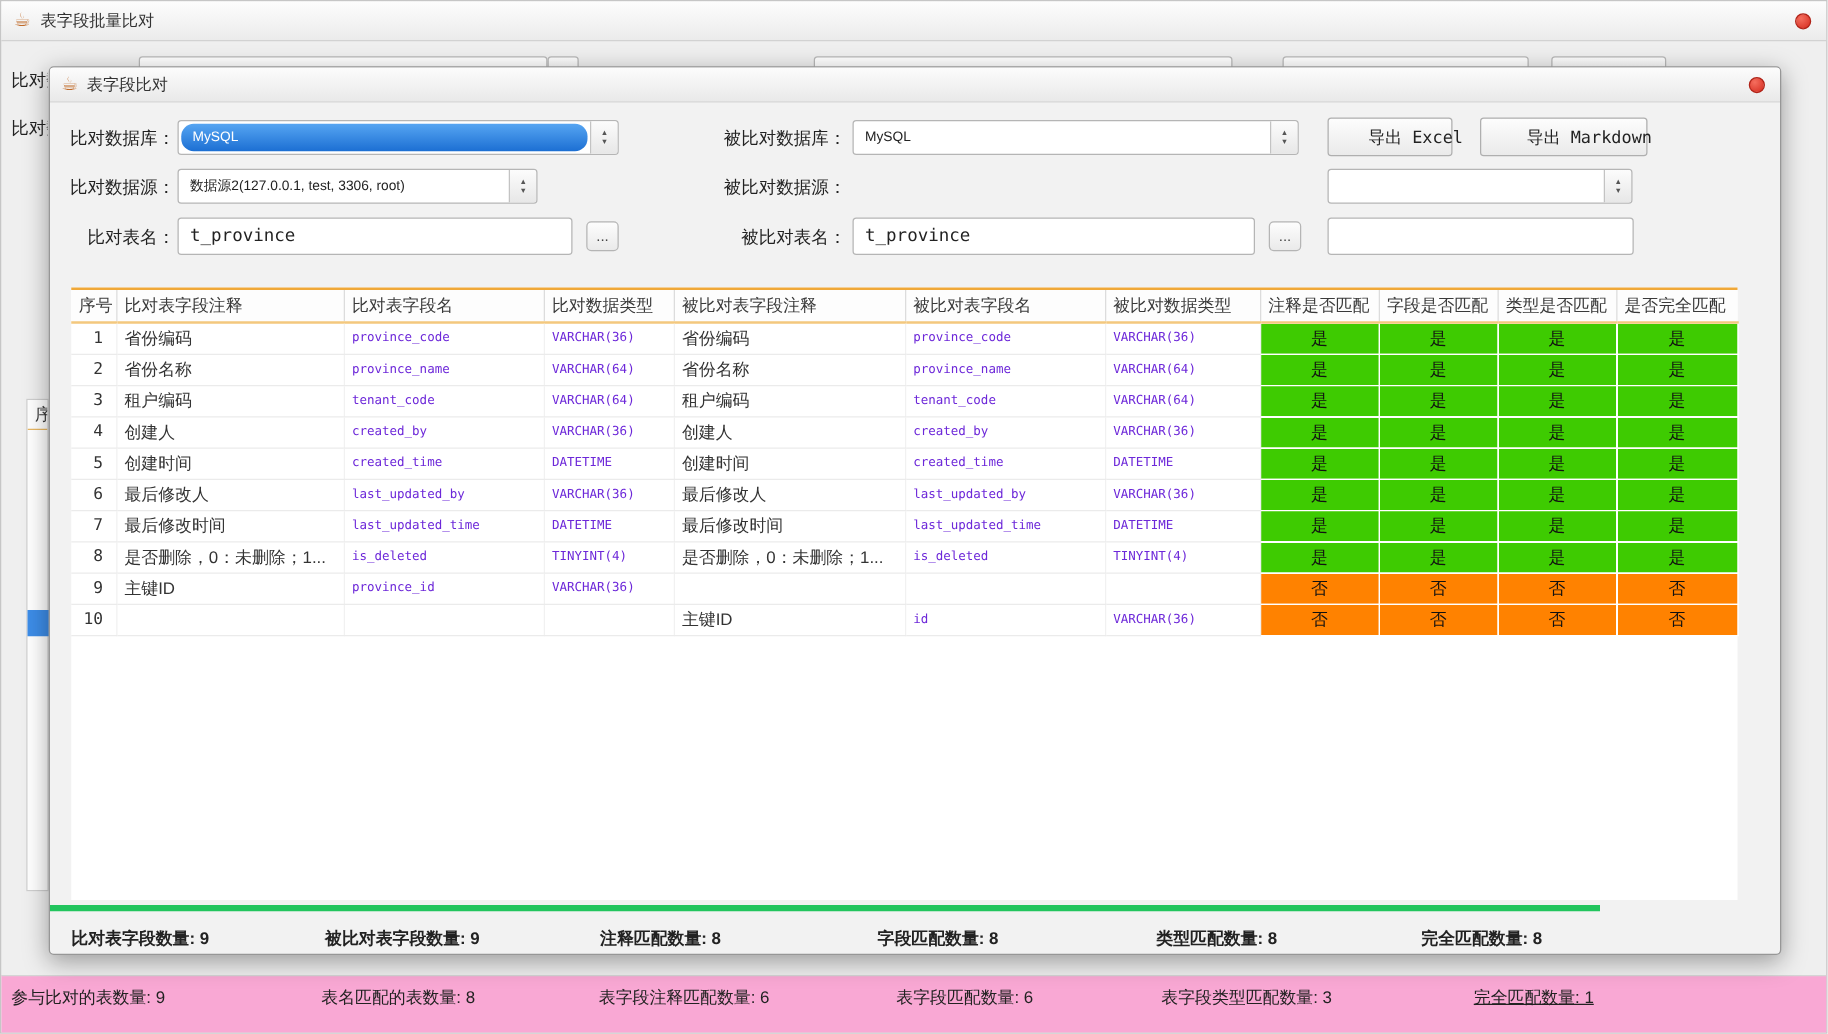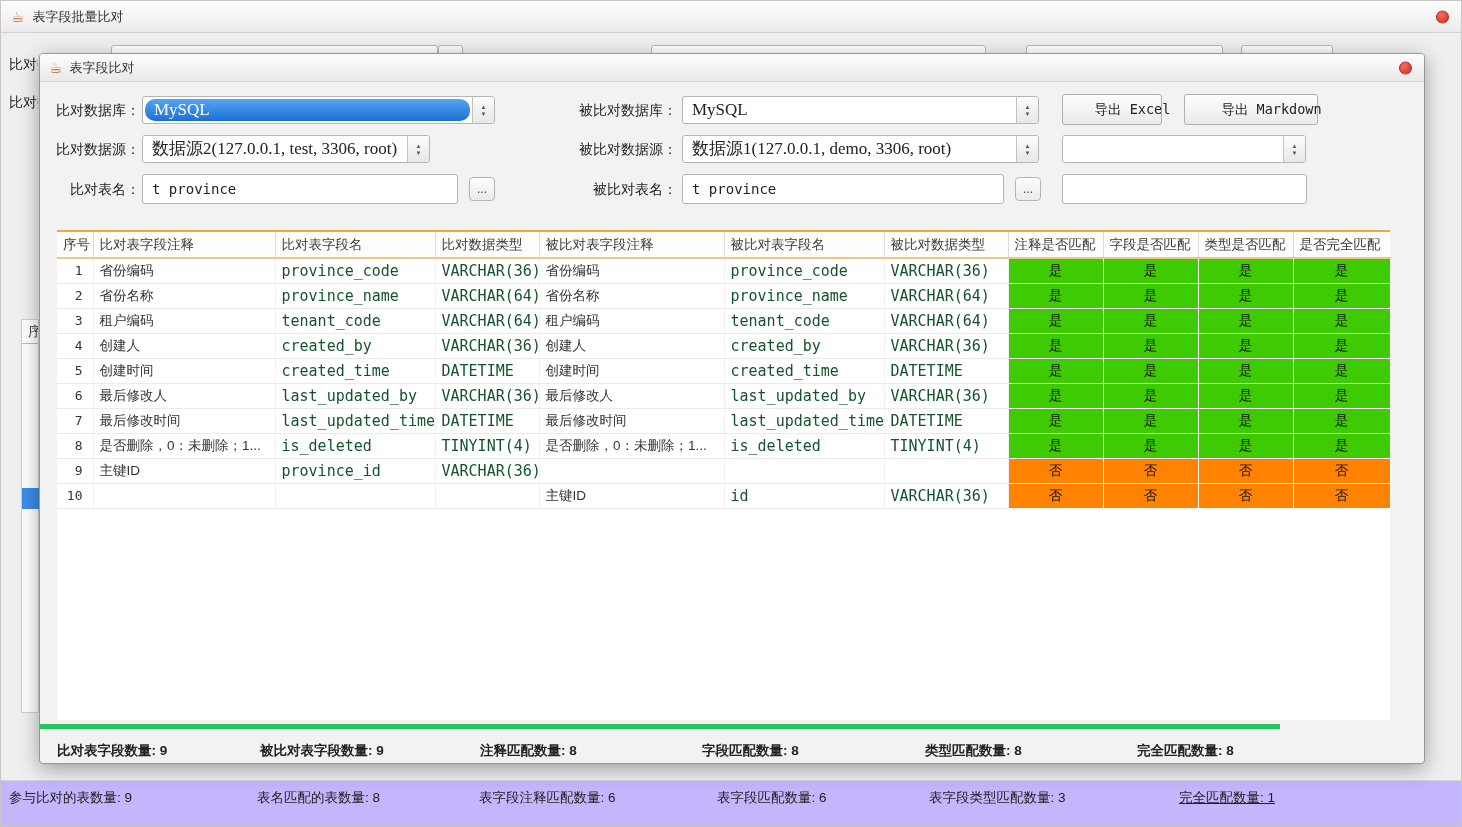"MySQL" .combo-value { font-family: Liberation Serif, serif -> Liberation Sans, sans-serif; font-size: 17px -> 11px }
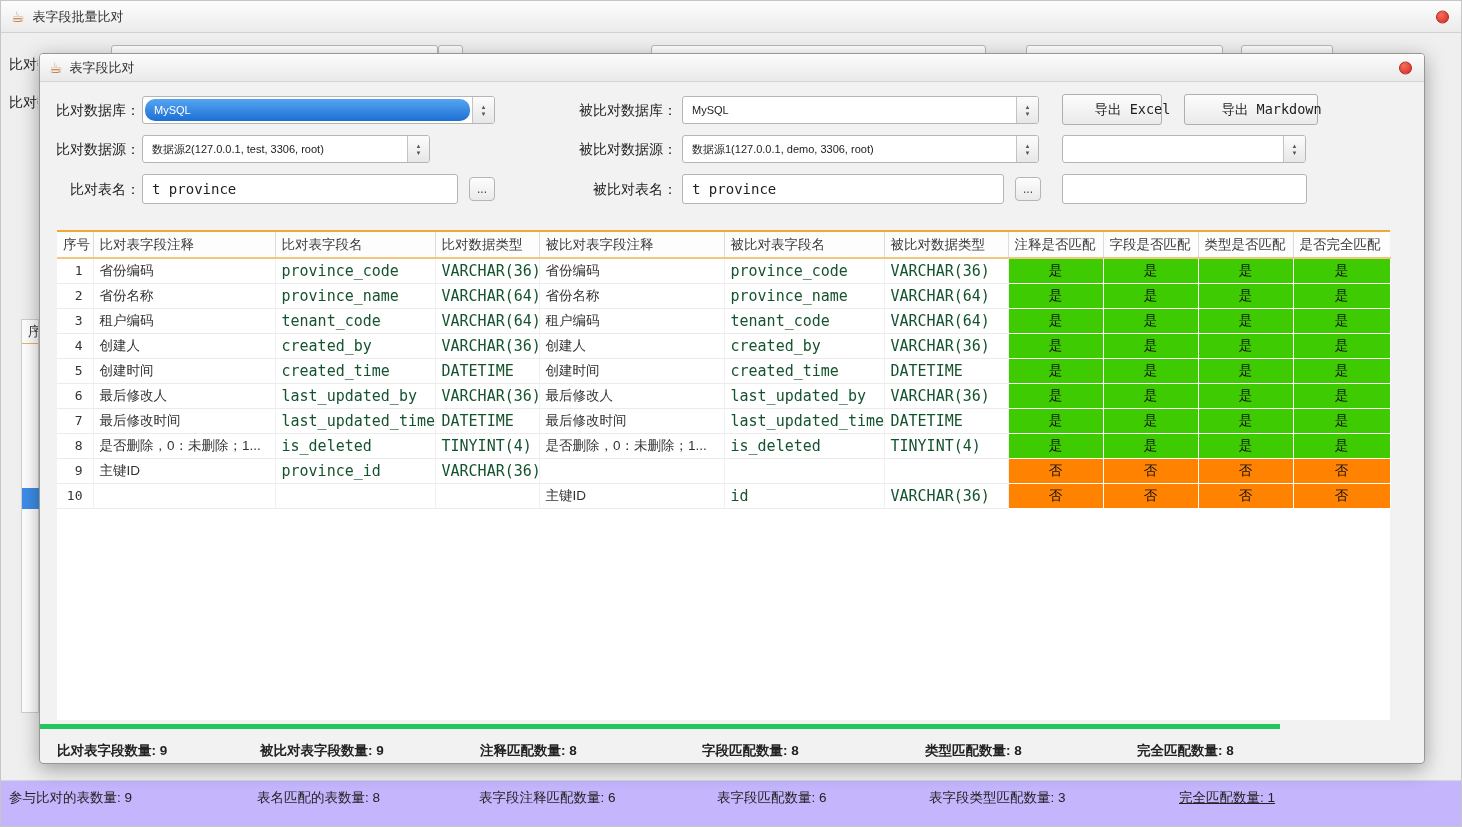"数据源1(127.0.0.1, demo, 3306, root)" div.combo { html: <div> <div>数据源1(127.0.0.1, demo, 3306, root)</div> <div> <span>▲</span> <span>▼</span> </div> </div> -> none }
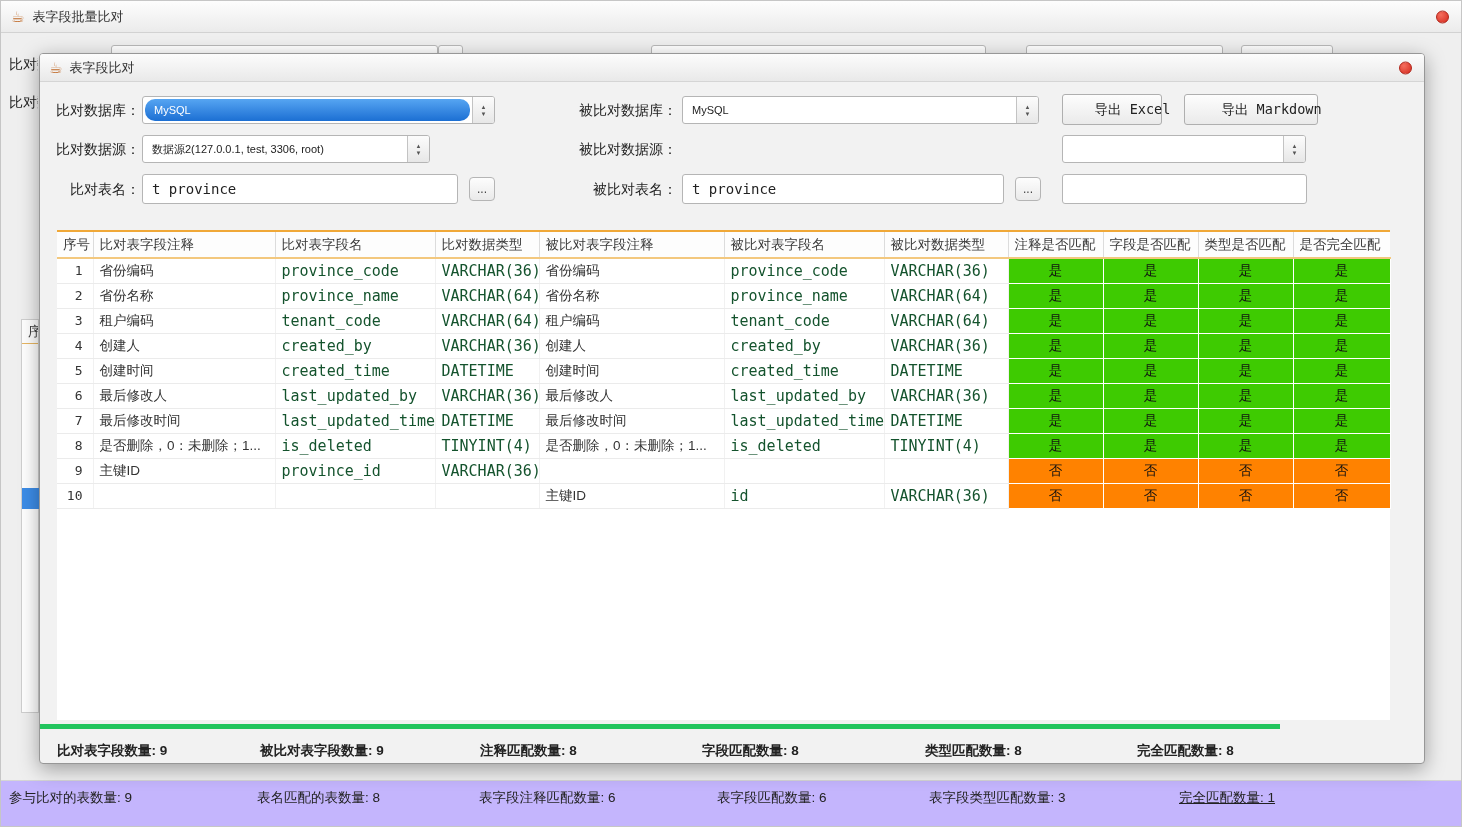"province_code" .cmp-table td.mono { color: #14532d -> #6d28d9; font-size: 15px -> 10px }
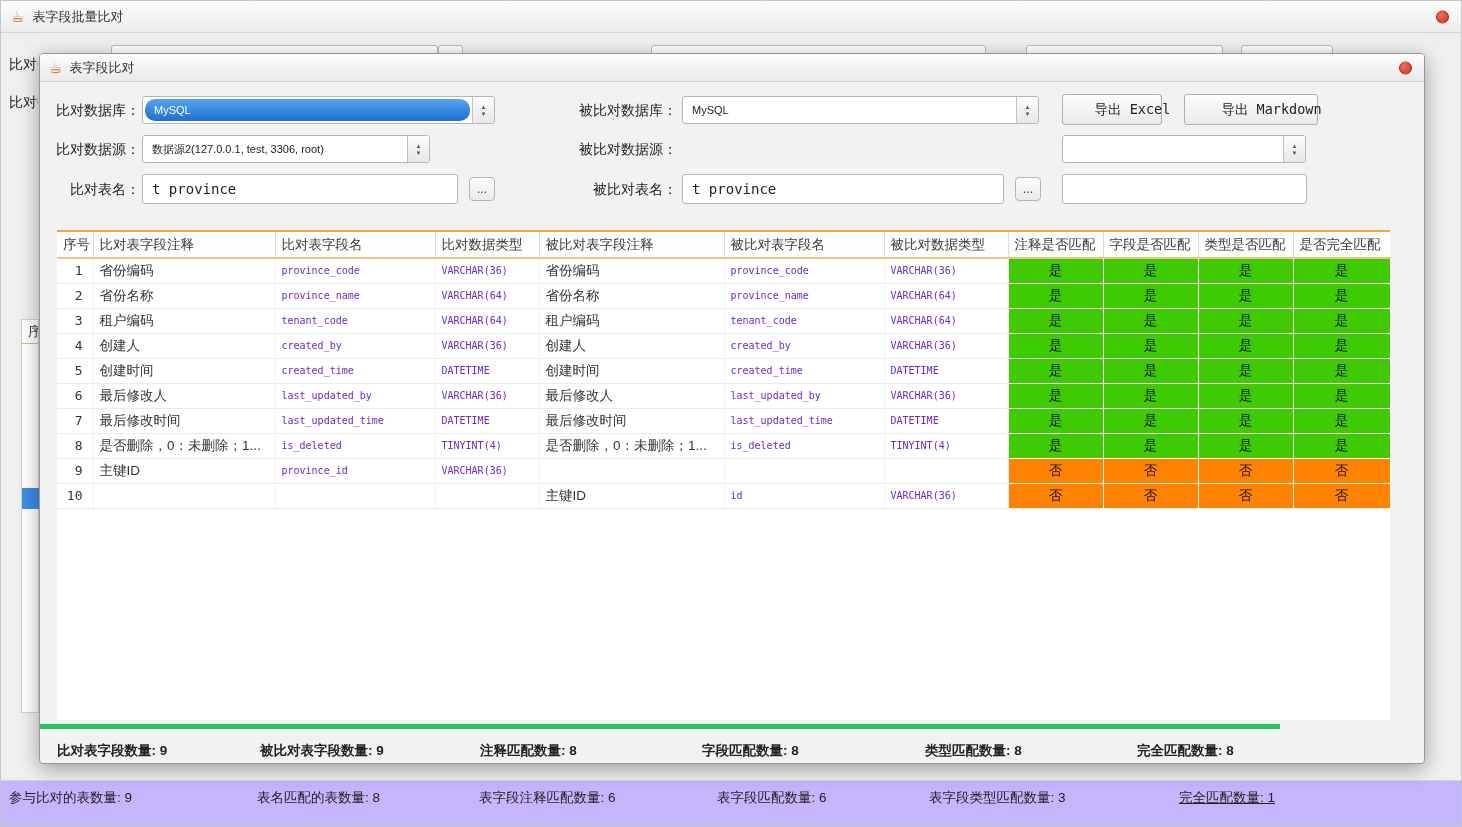"参与比对的表数量: 9" .main-stats { background: #c4b5fd -> #f9a8d4 }
